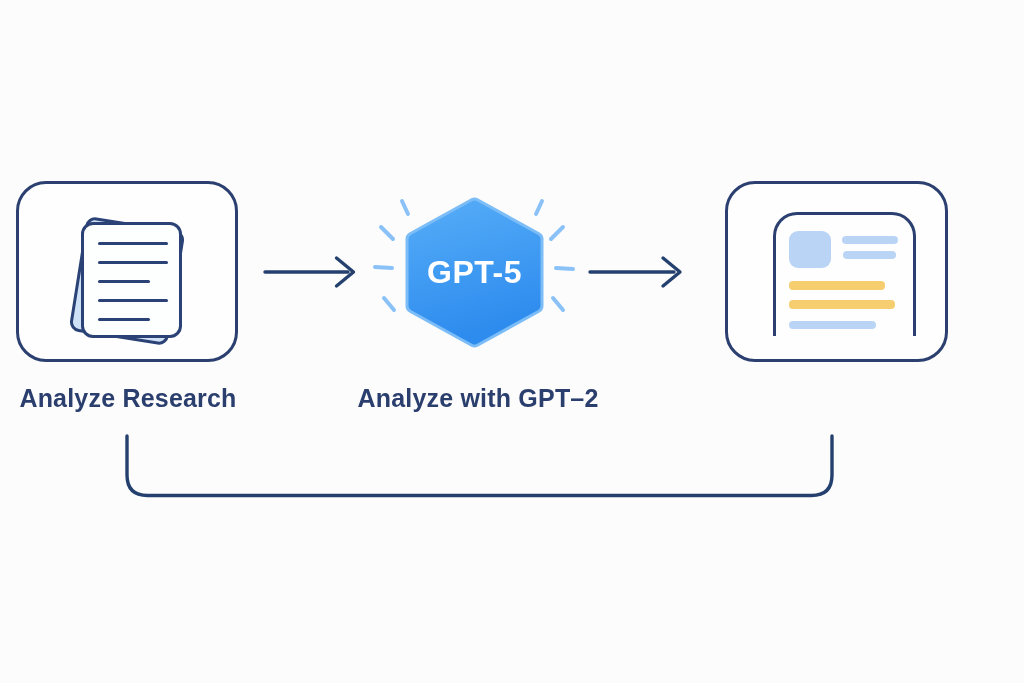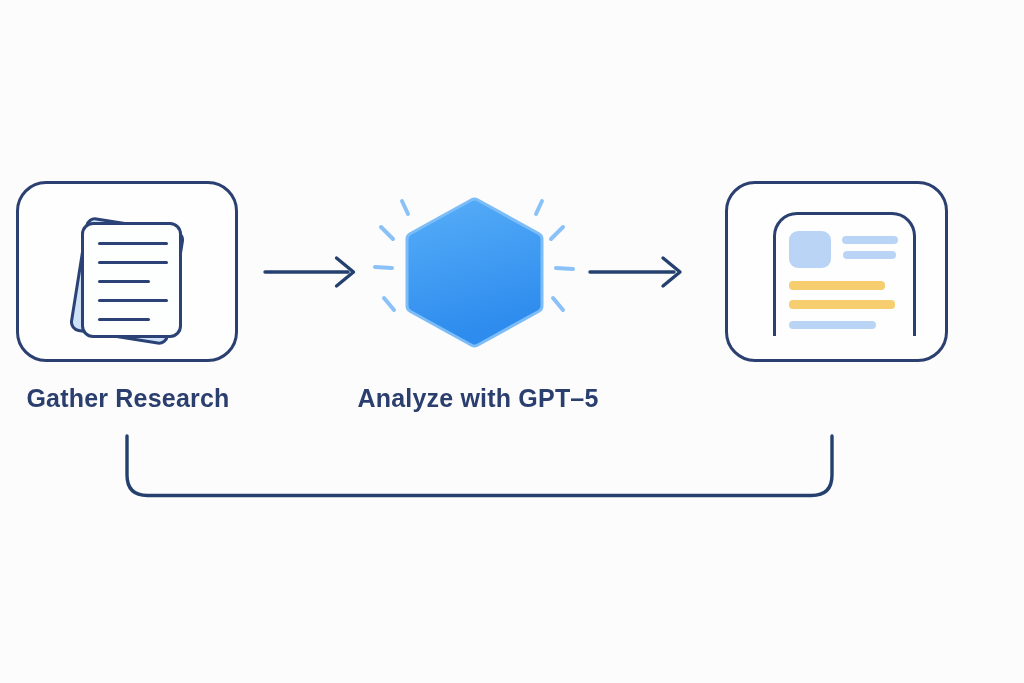"GPT-5" div.hex-text { html: none -> <div>GPT-5</div> }
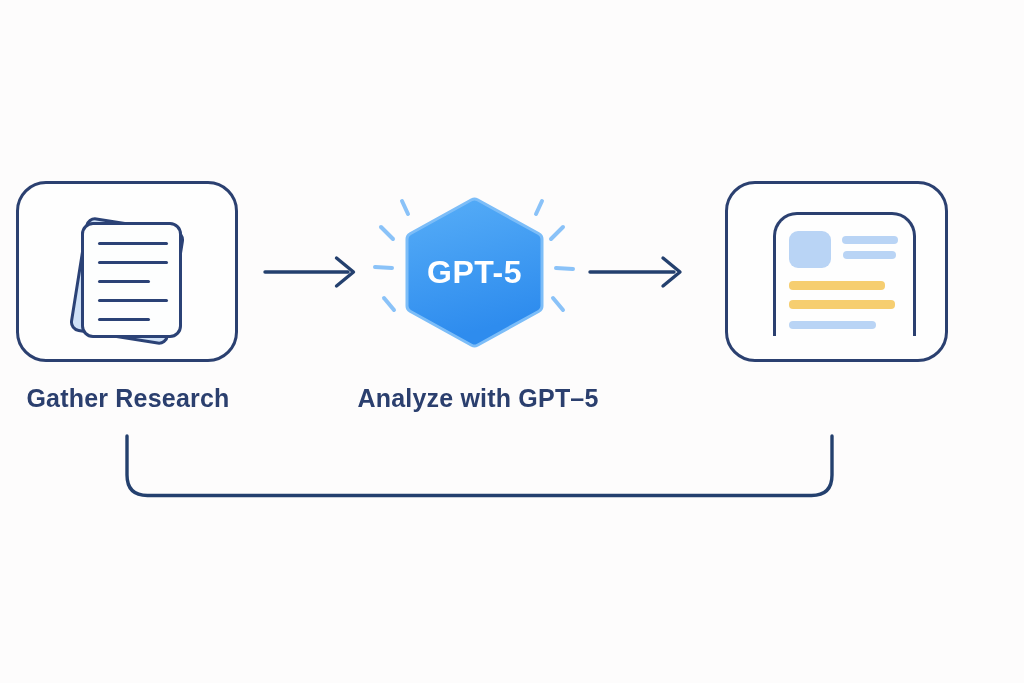"Gather Research" div.caption { text: Gather -> Analyze }
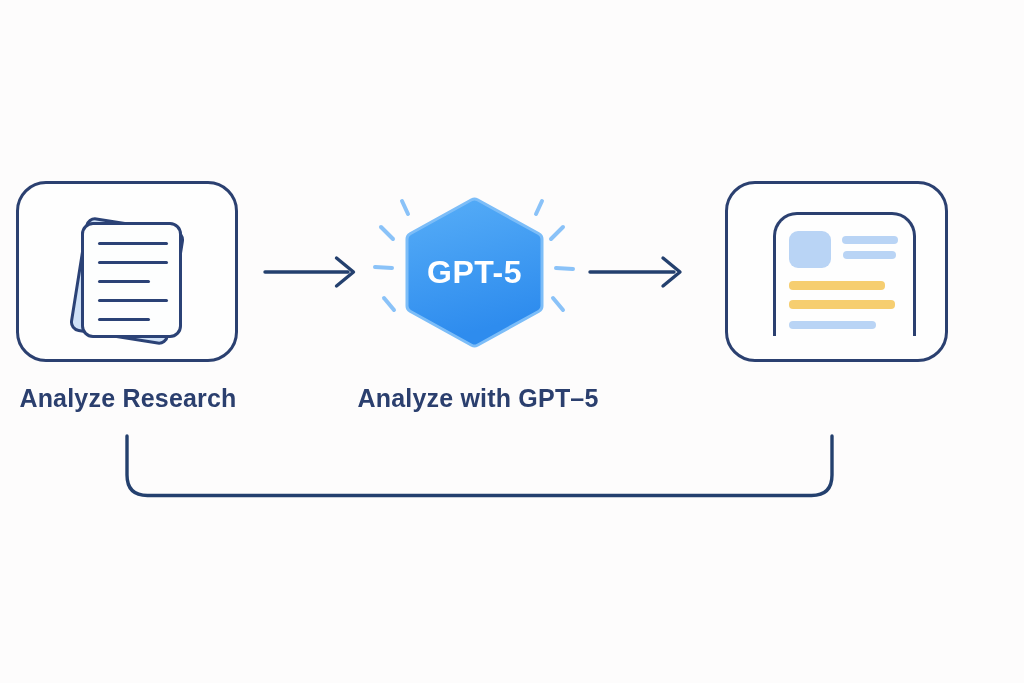"Analyze with GPT–5" div.caption { text: 5 -> 2 }
